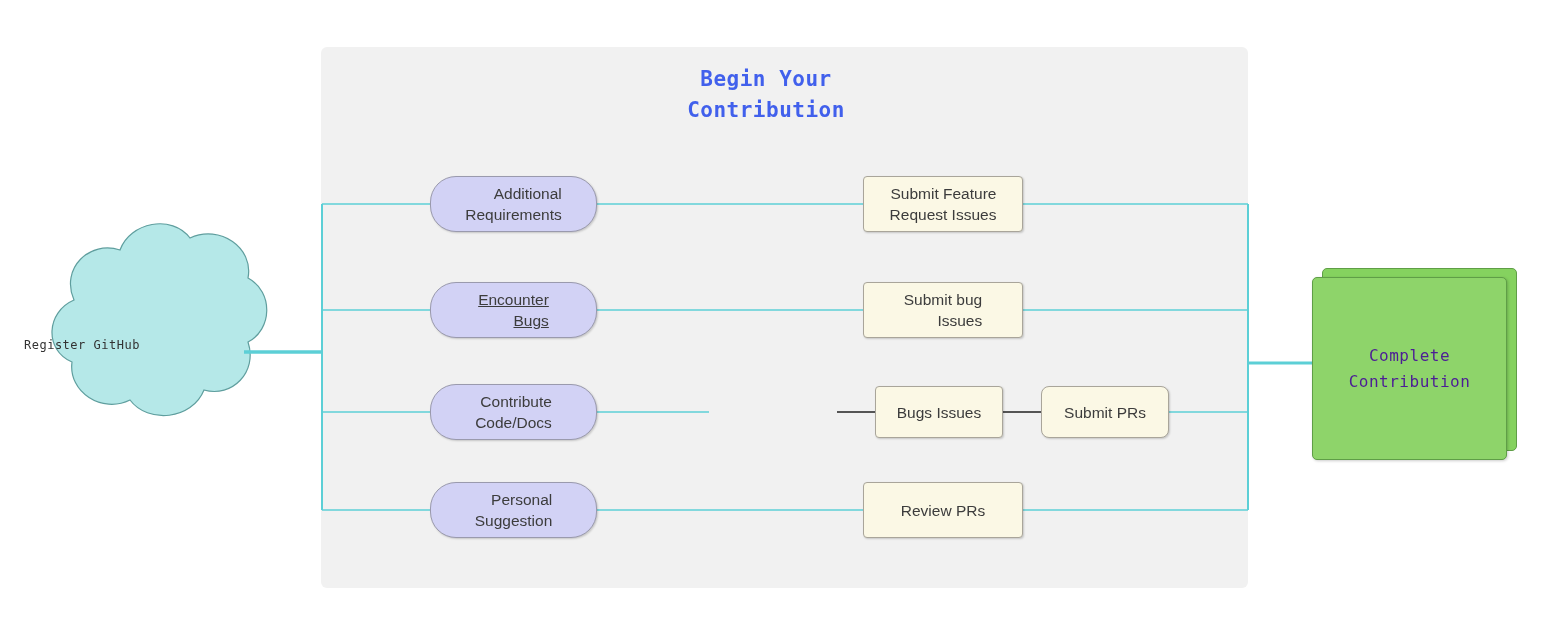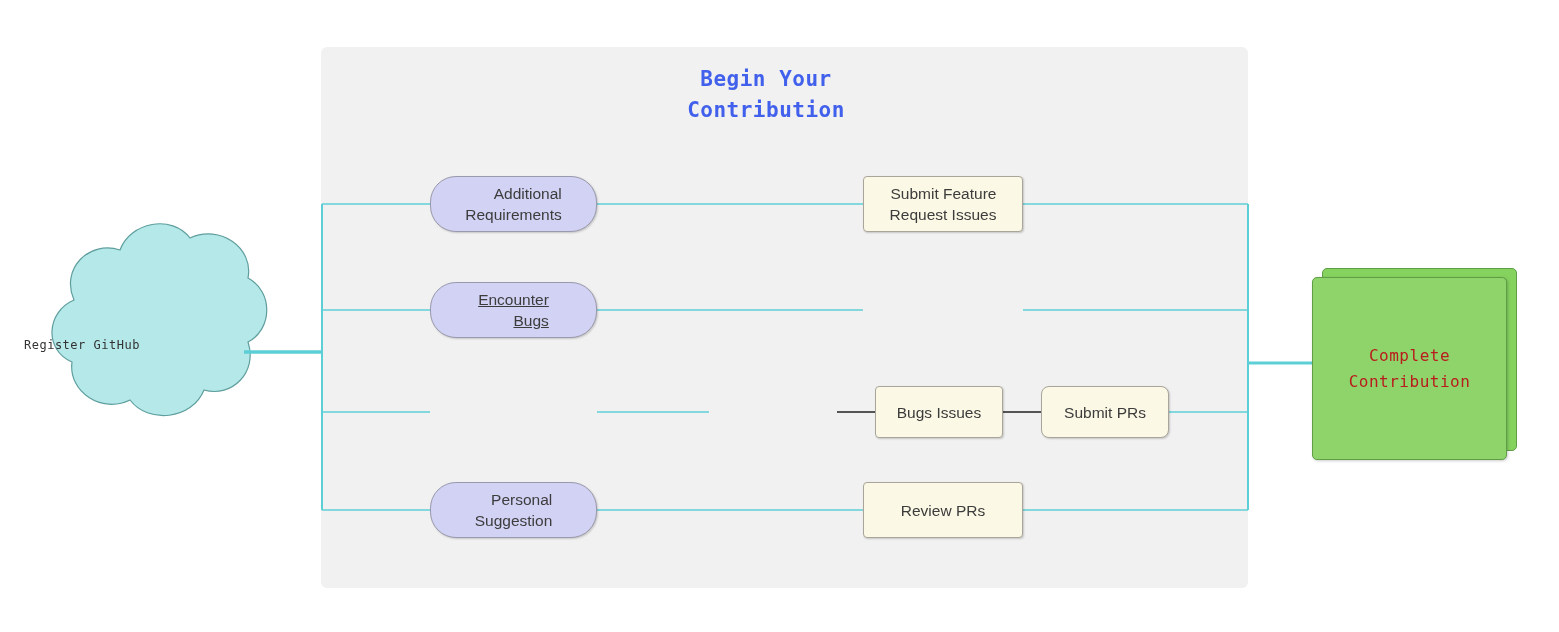"Submit bug" div.node { html: none -> <div>Submit bug Issues</div> }
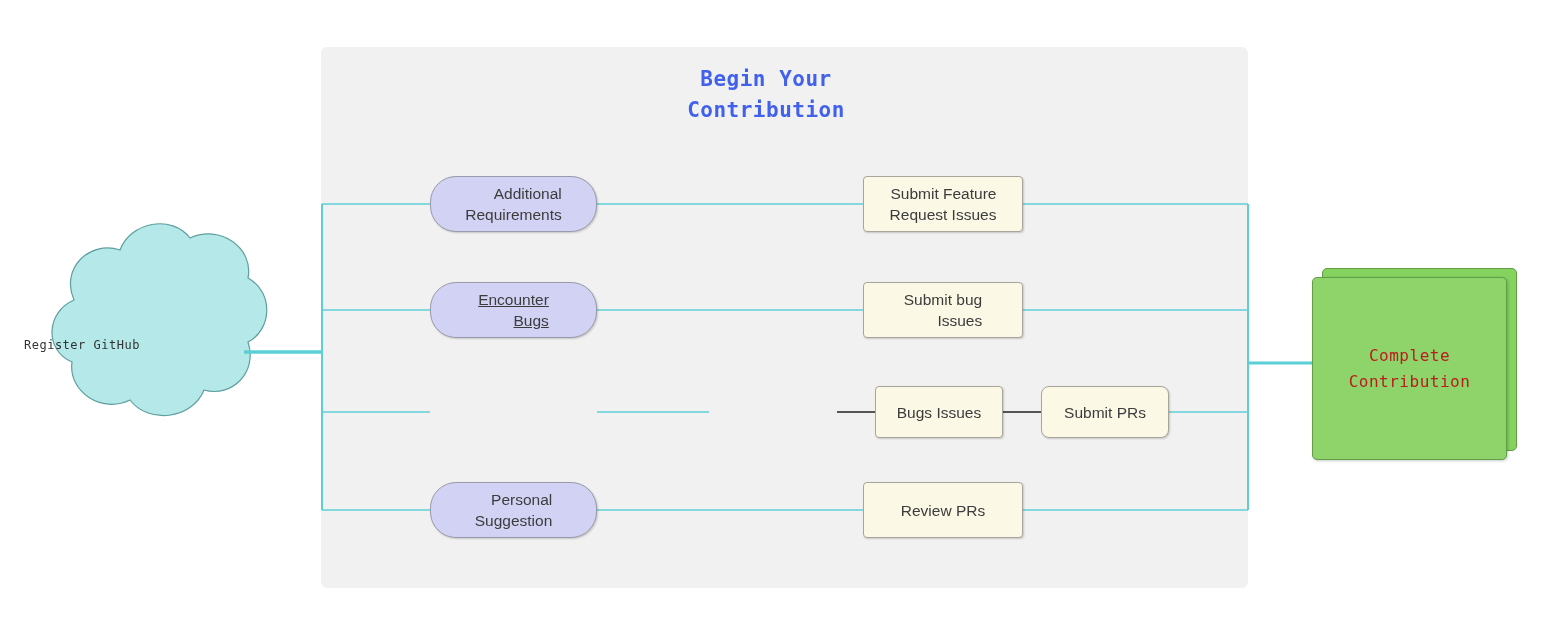"Complete" .final-front { color: #b91c1c -> #4c1d95 }
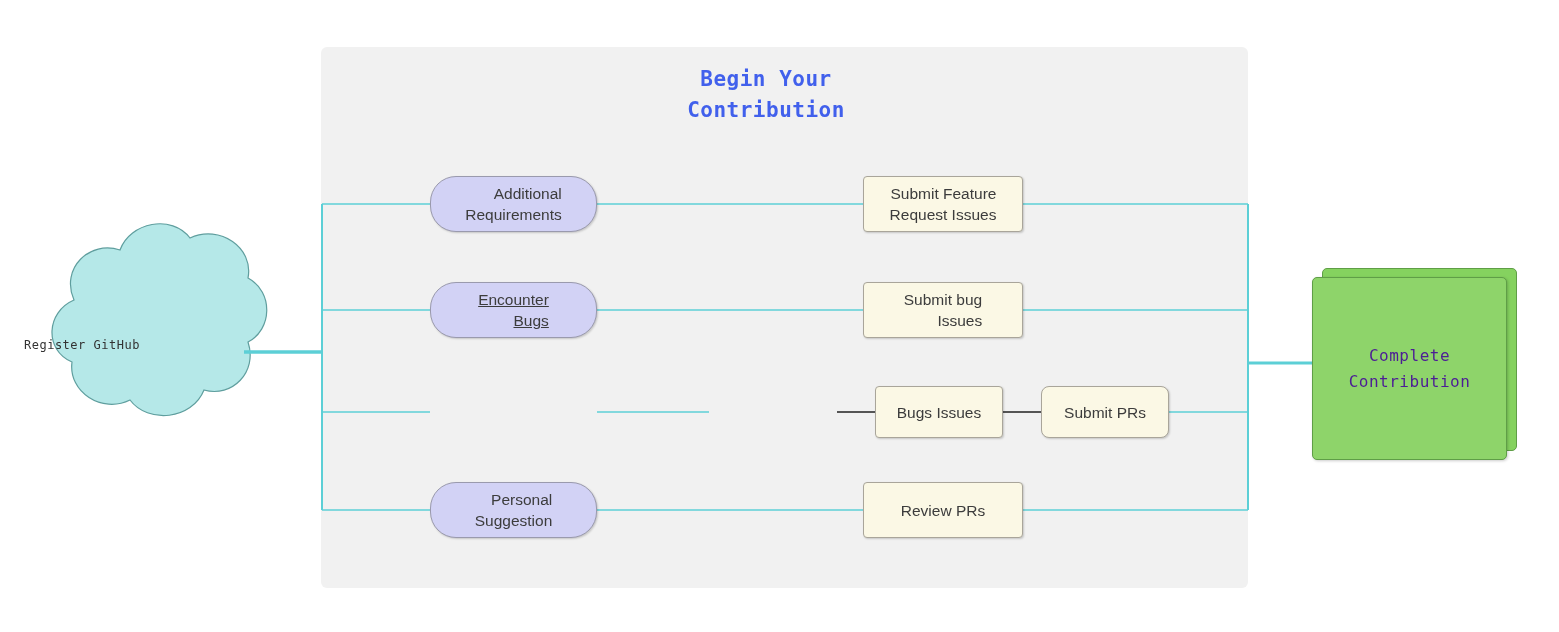"Contribute" div.node { html: none -> <div>Contribute Code/Docs</div> }
